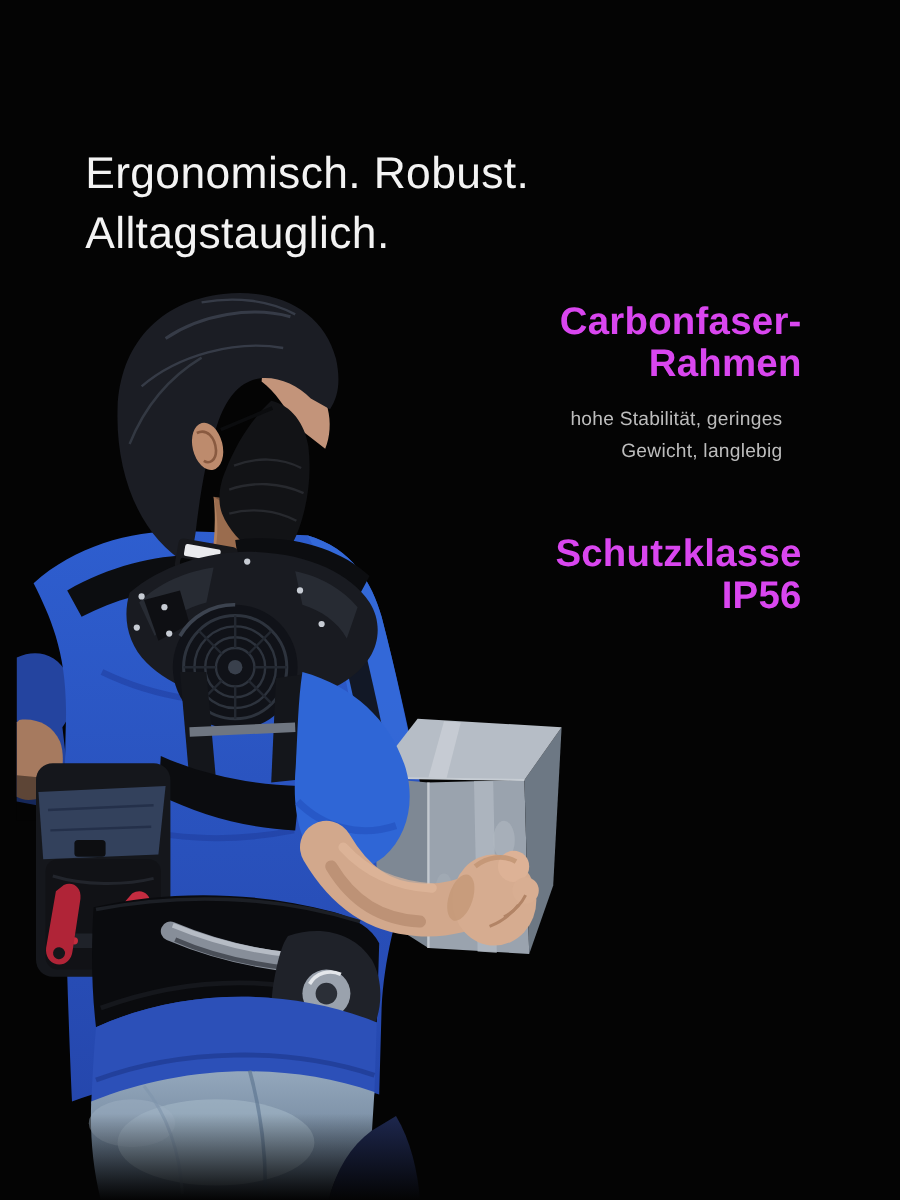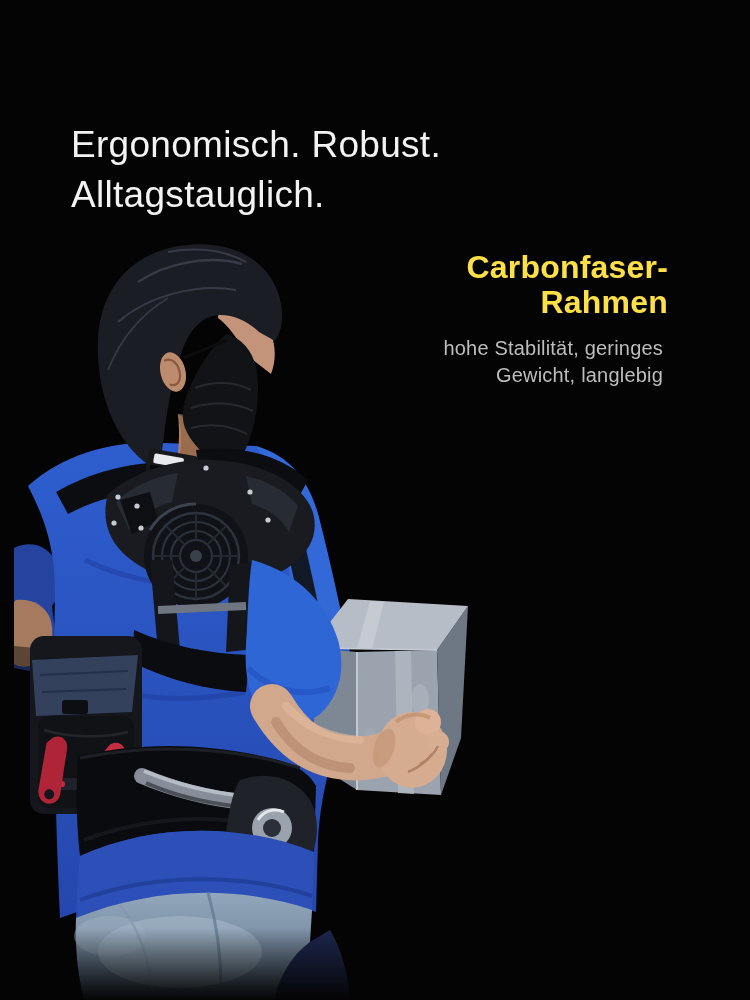"Carbonfaser-" .f-title { color: #fde047 -> #d946ef }
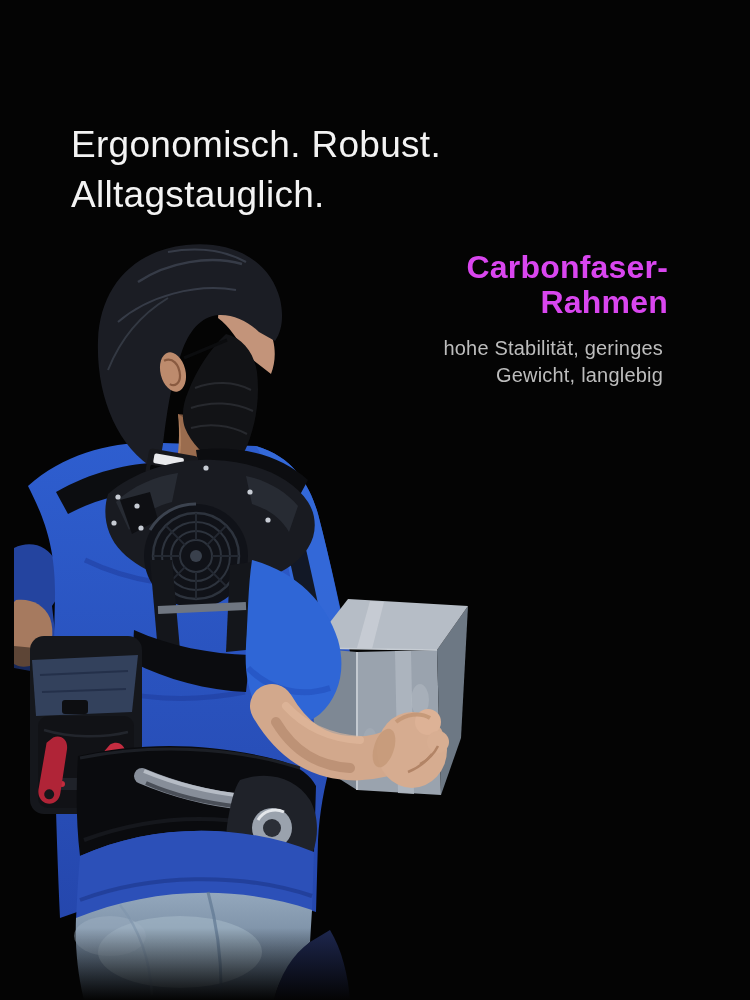"hohe Stabilität, geringes" .f-body { font-size: 20px -> 16px; margin: 5px -> 16px }
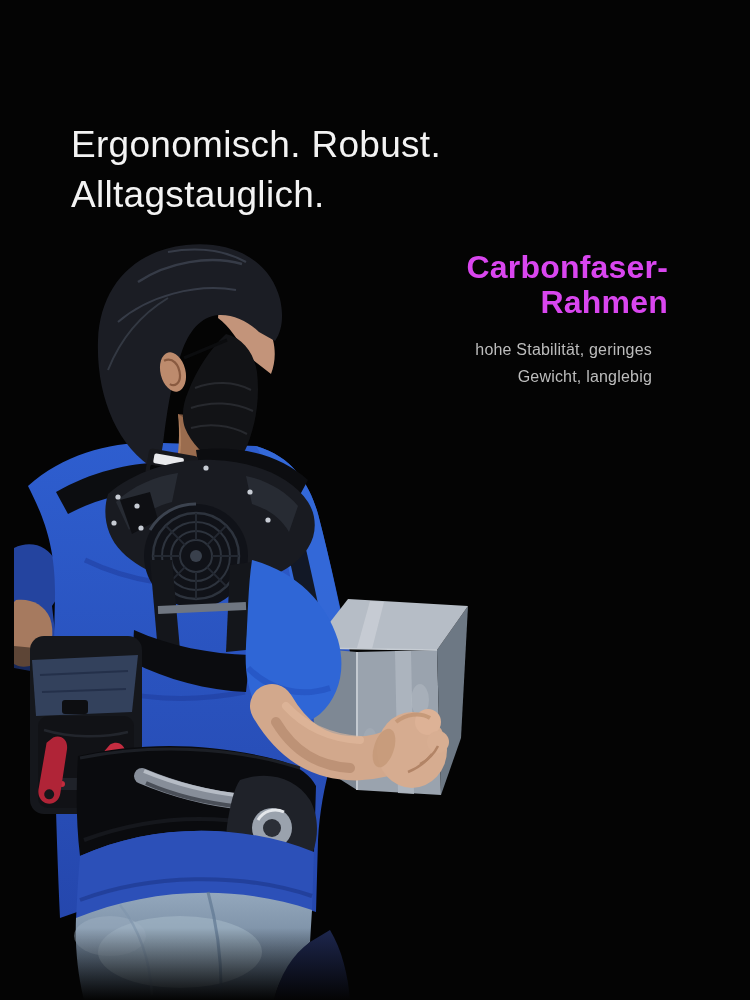"Schutzklasse" h2.f-title { html: none -> <h2>Schutzklasse IP56</h2> }
